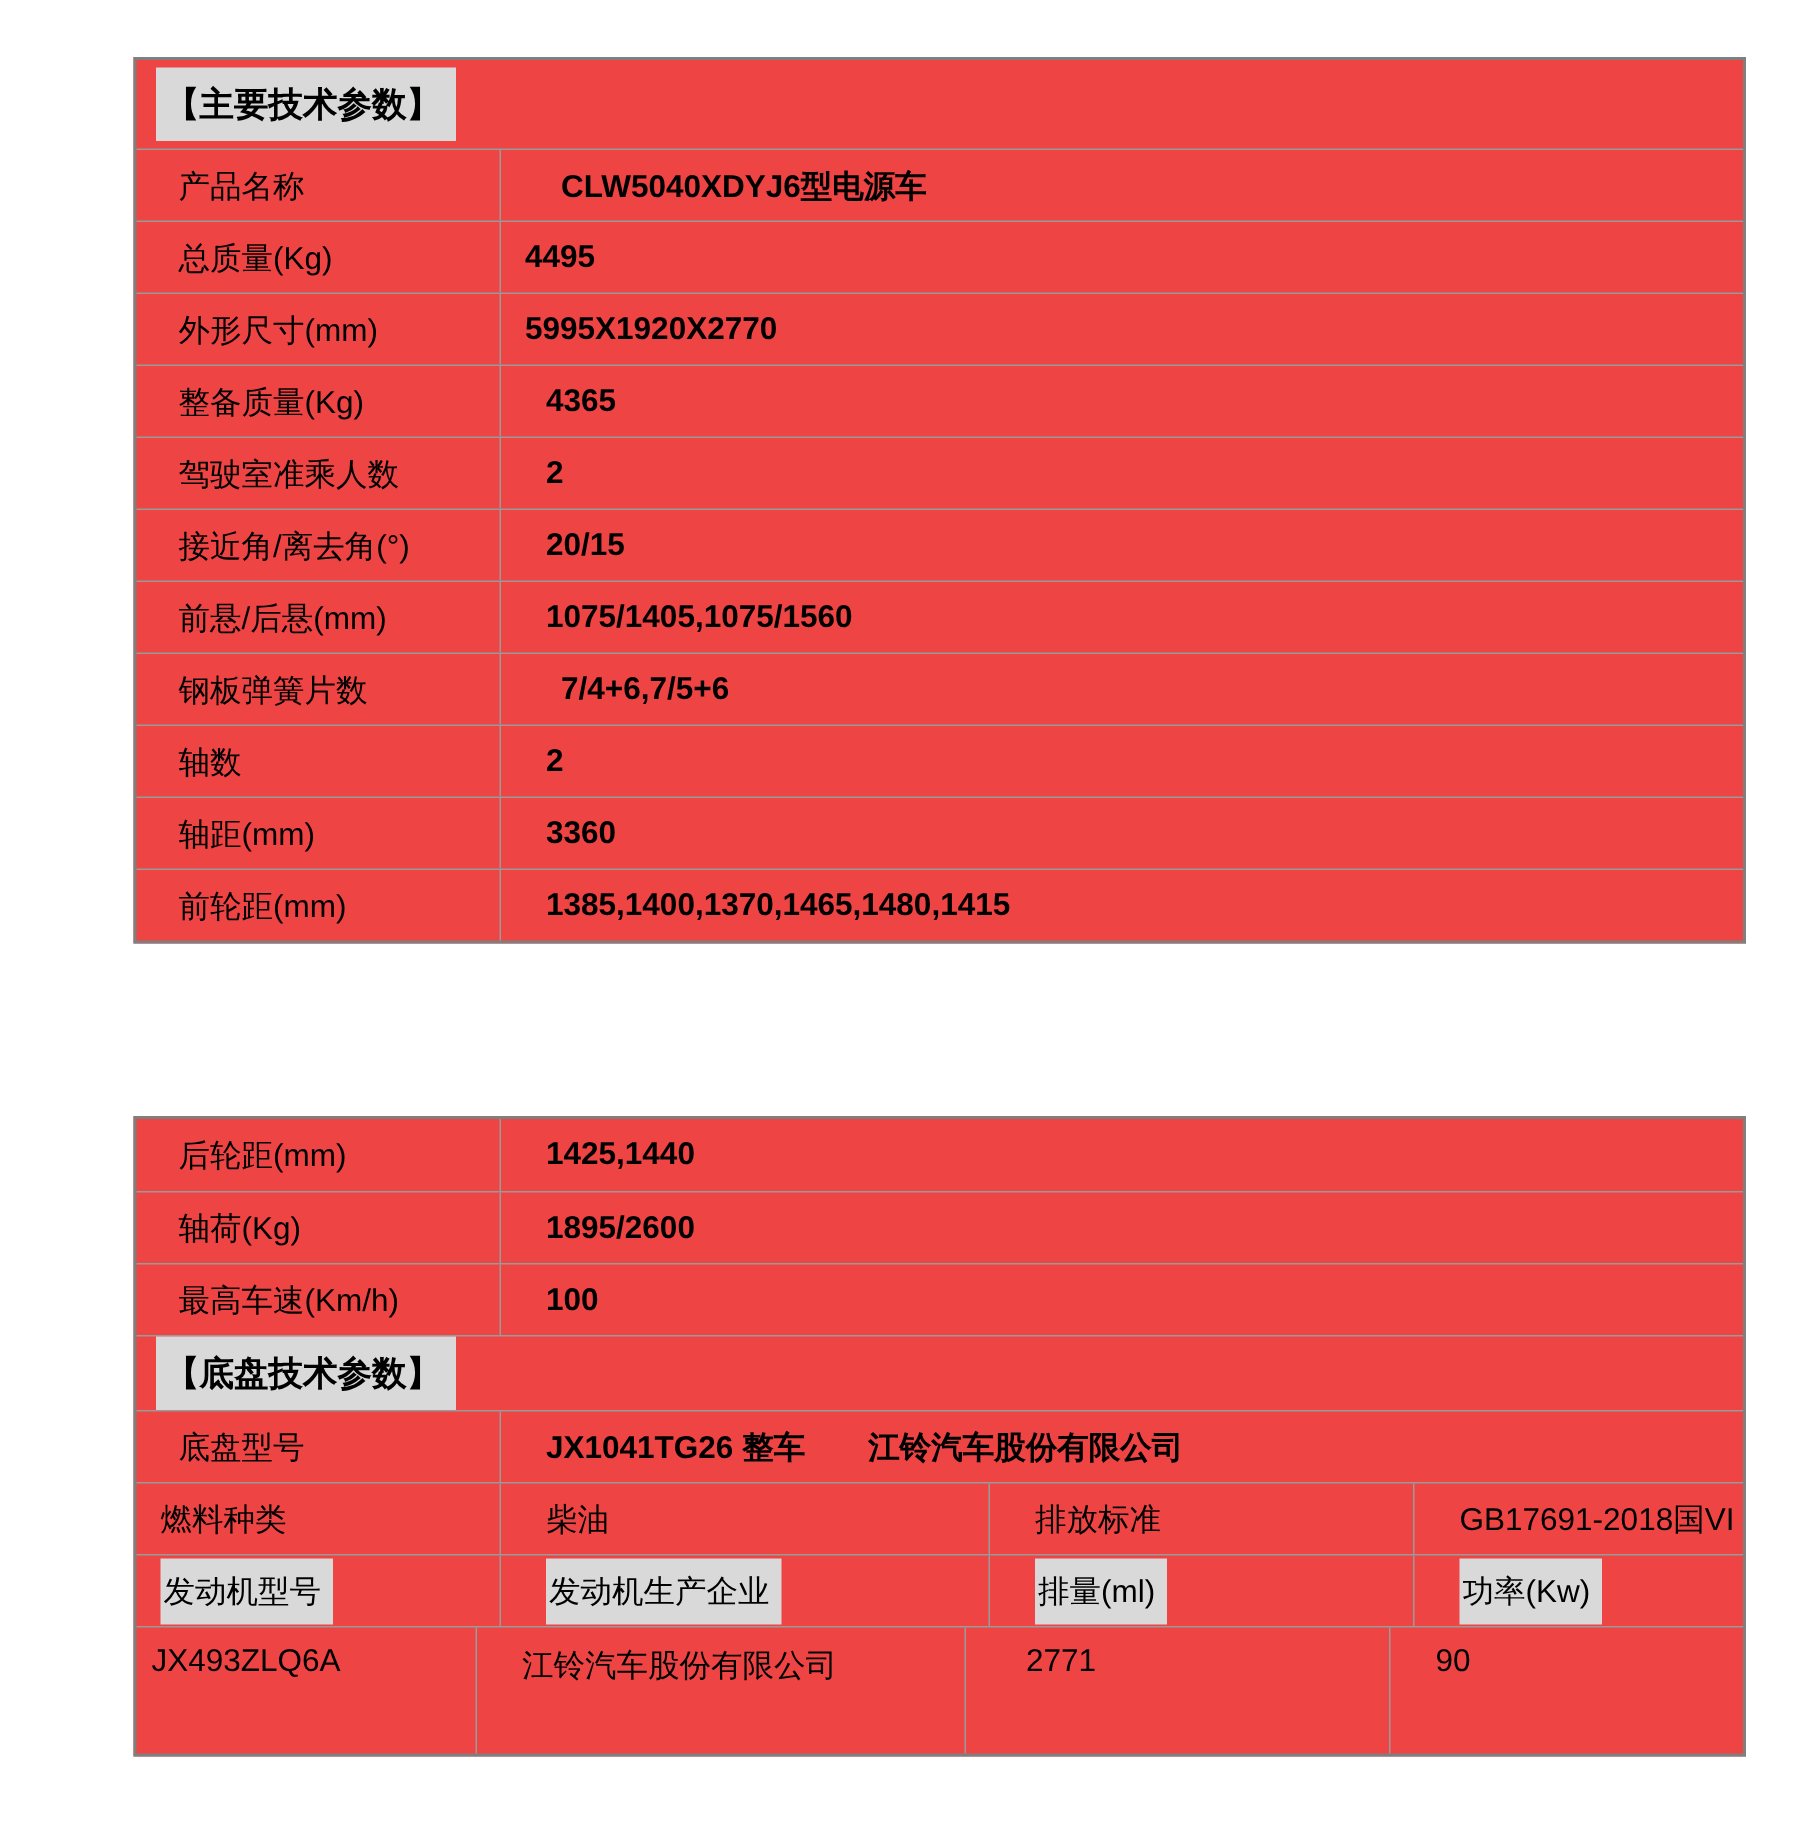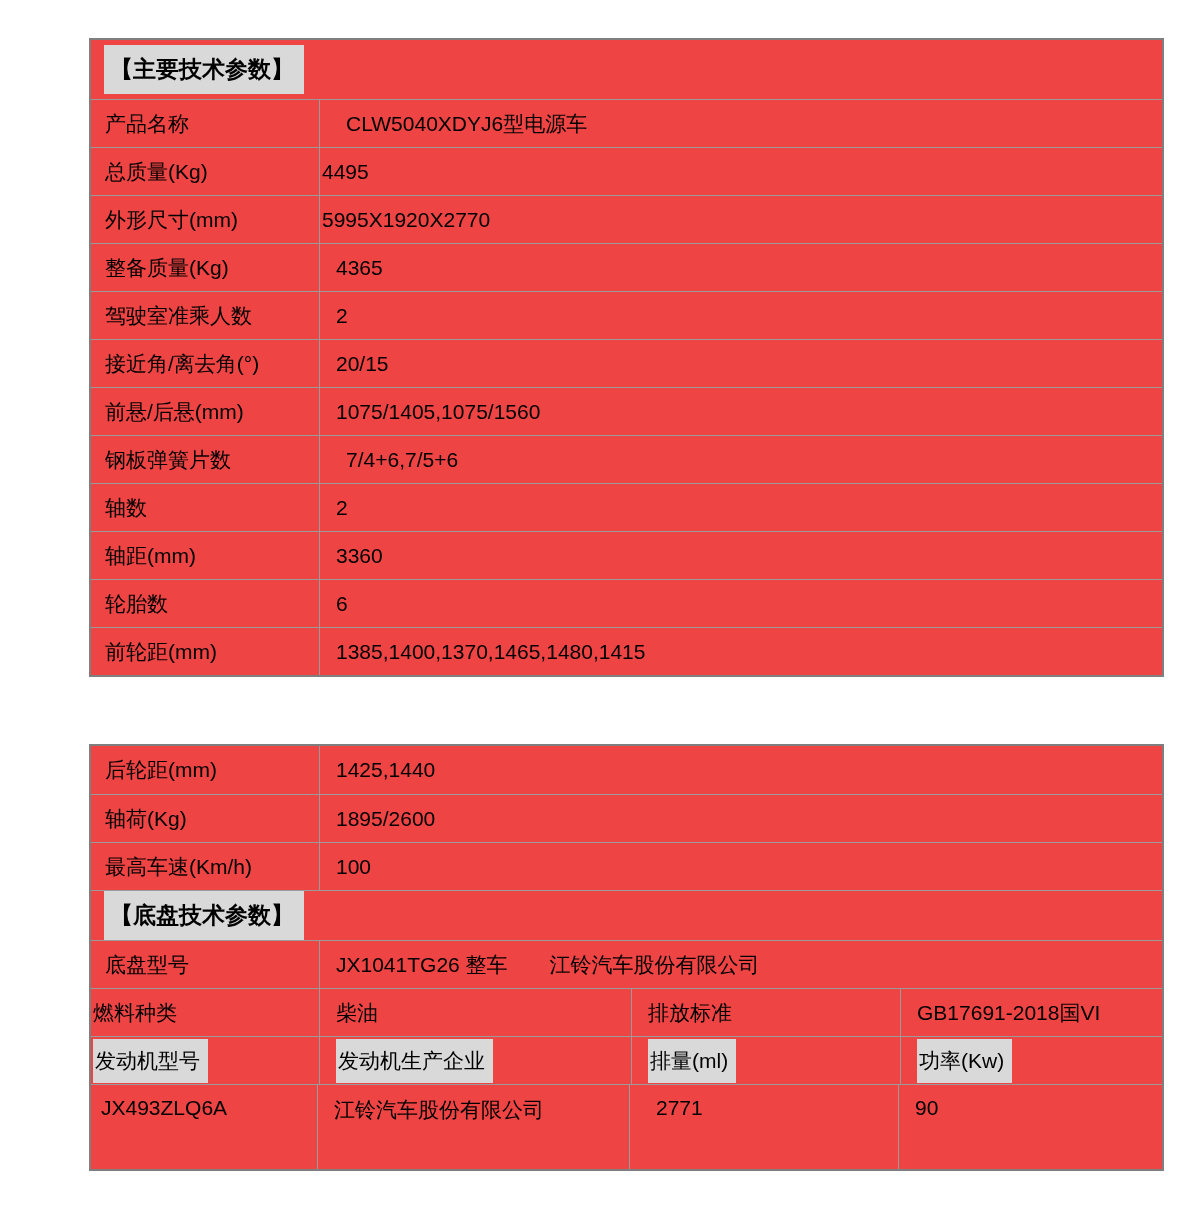"产品名称" .cell { margin-left: none -> 14px }
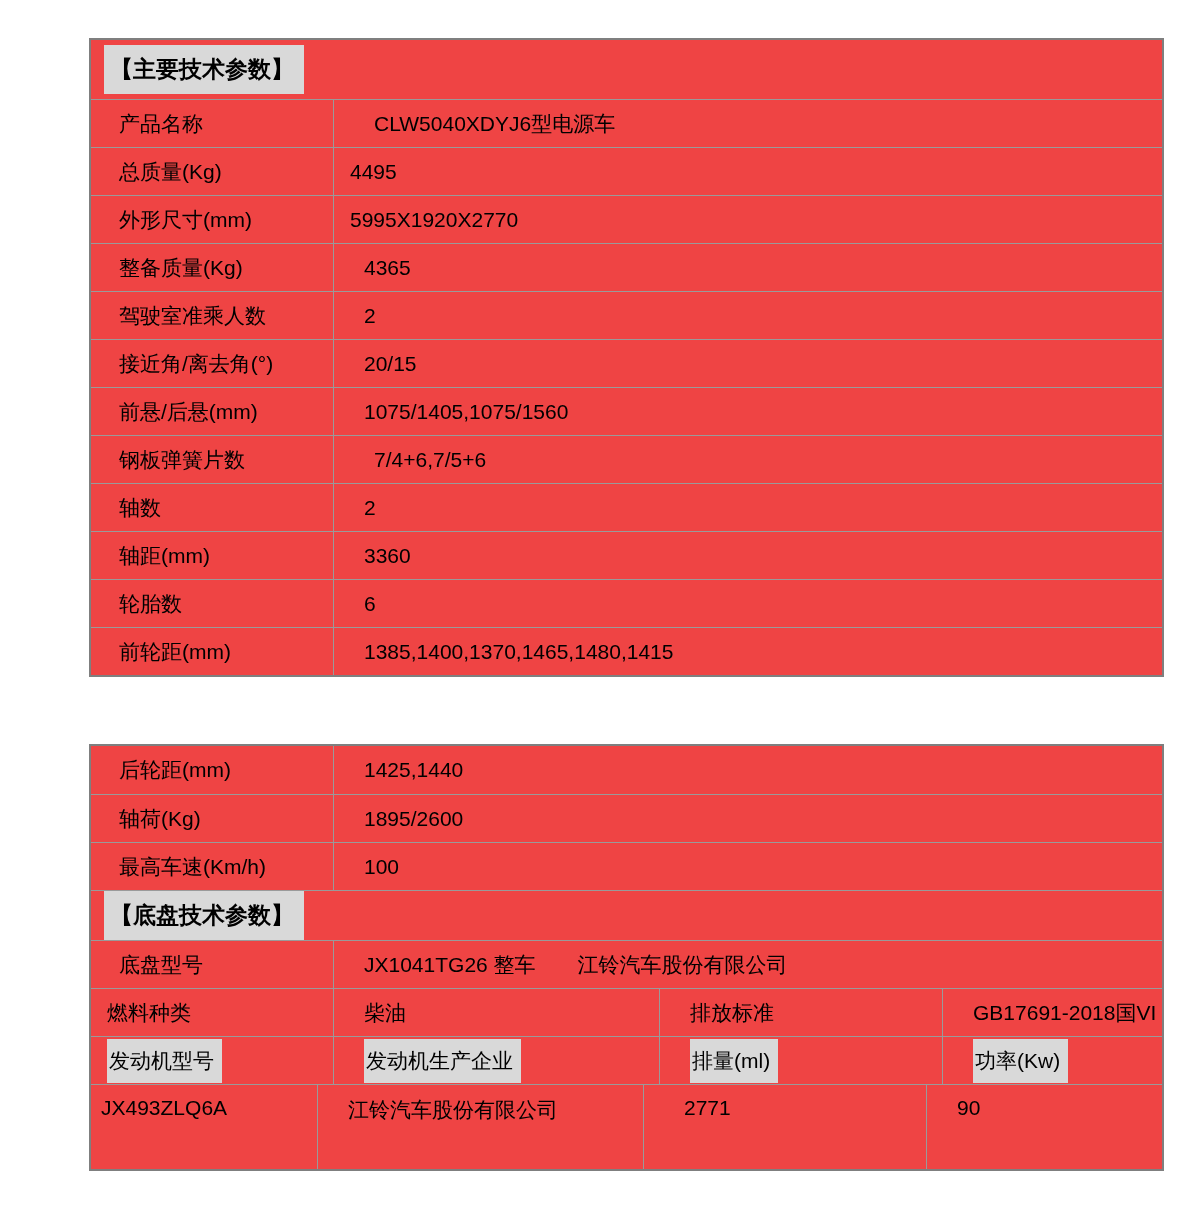"CLW5040XDYJ6型电源车" .c-value { font-weight: none -> bold }
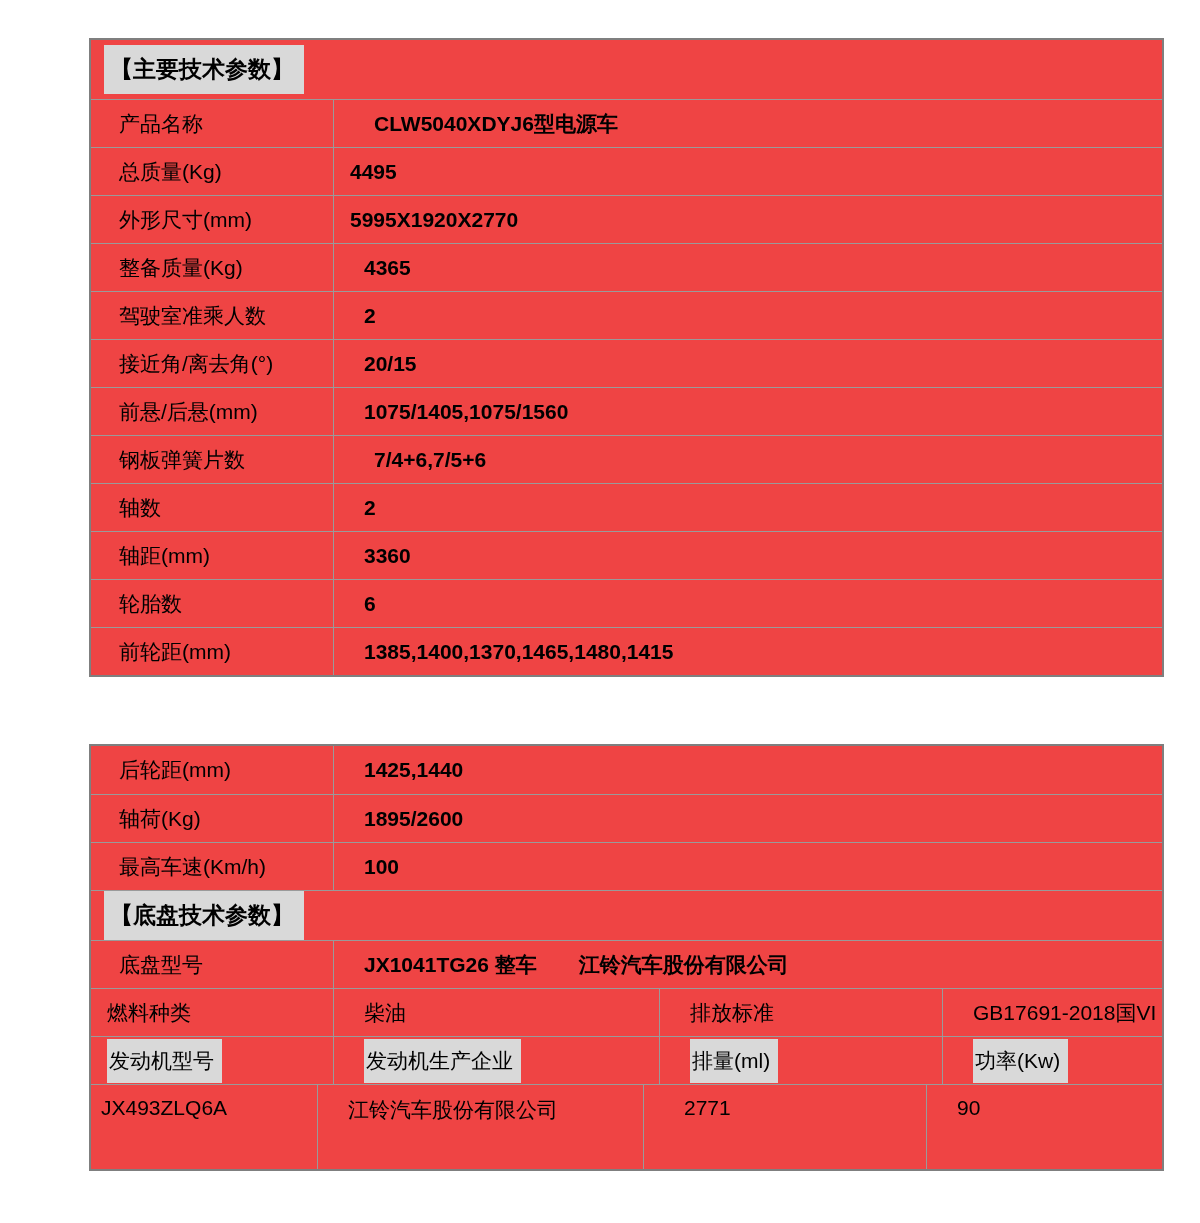"轮胎数" div.row { html: <div> <div>轮胎数</div> <div>6</div> </div> -> none }
